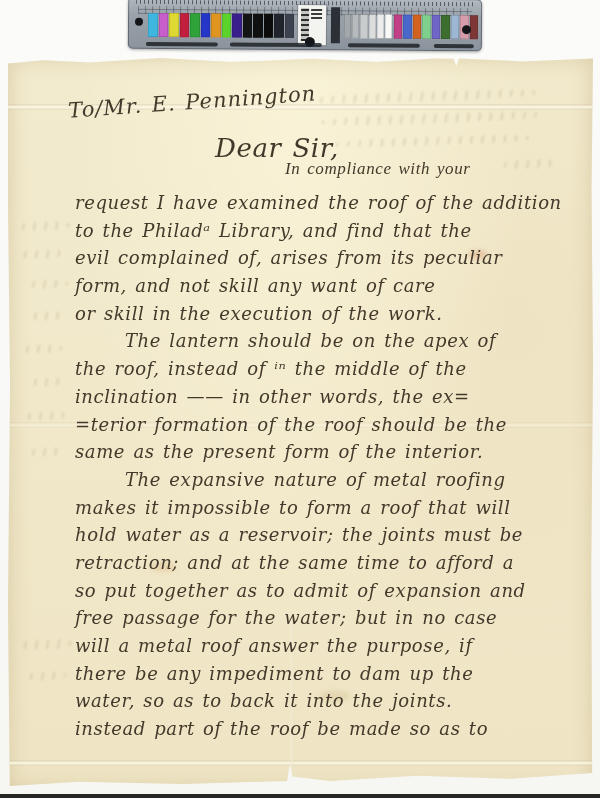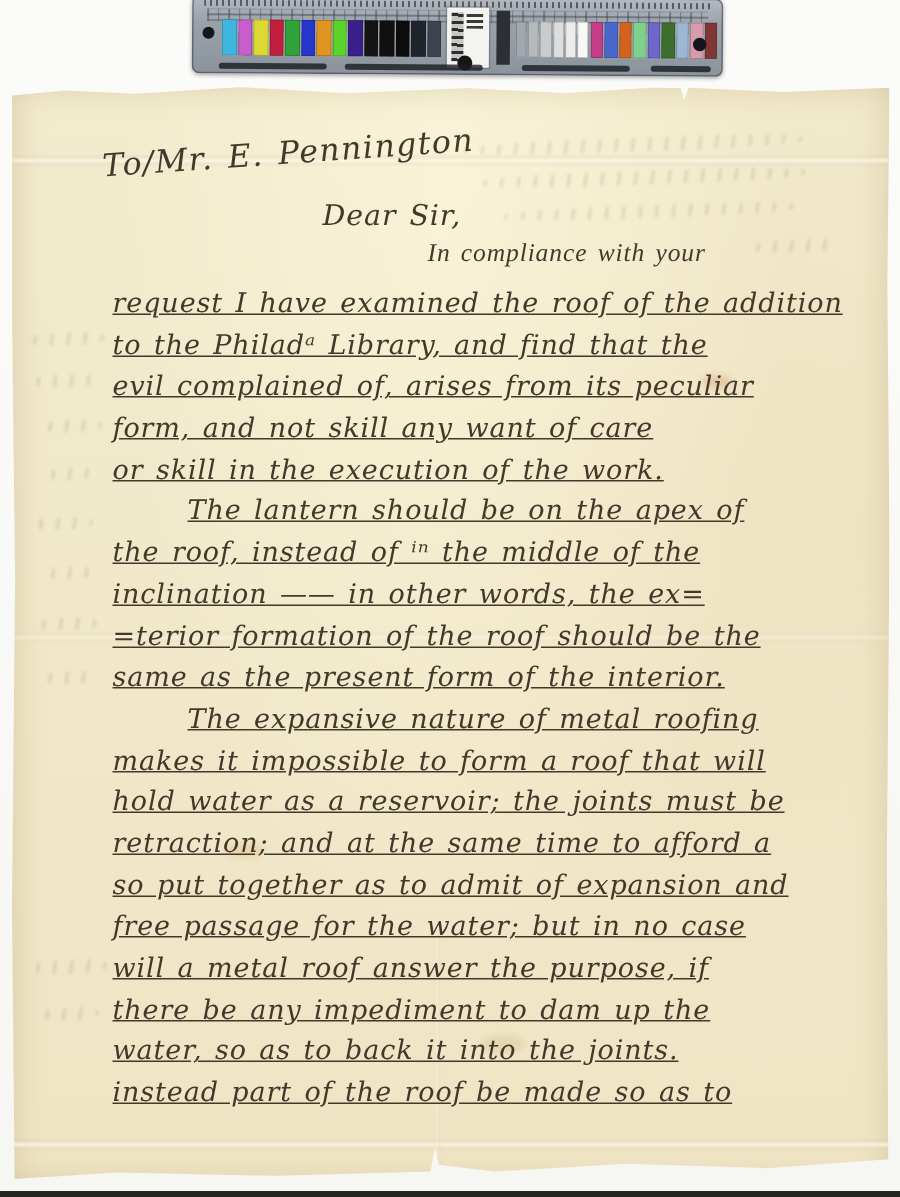"Dear Sir," .salutation { font-size: 19px -> 26px }
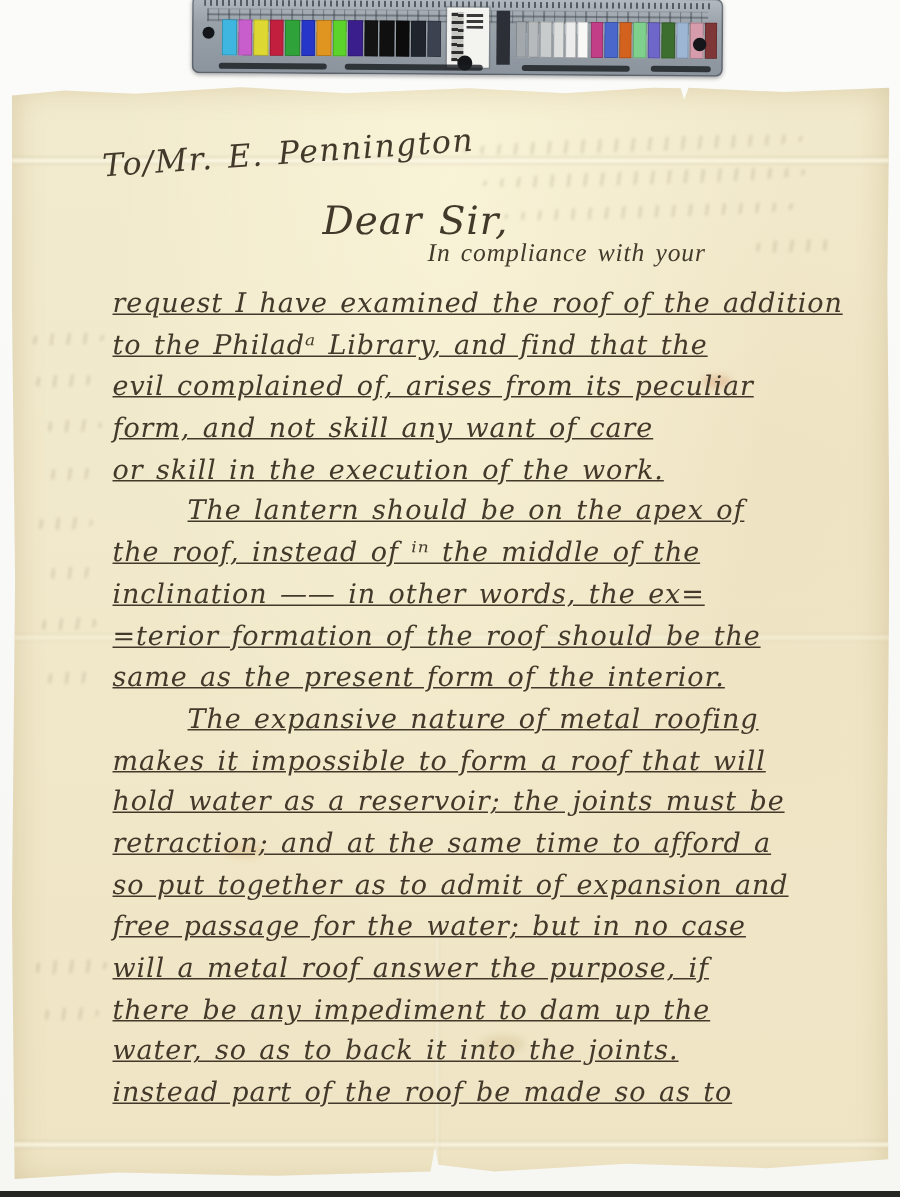"request I have examined the" .bl { text-decoration: underline -> none }
